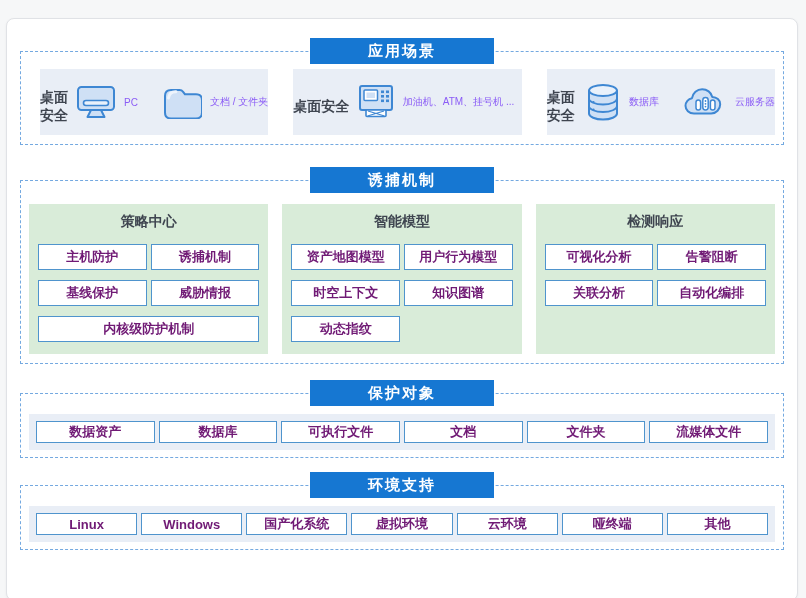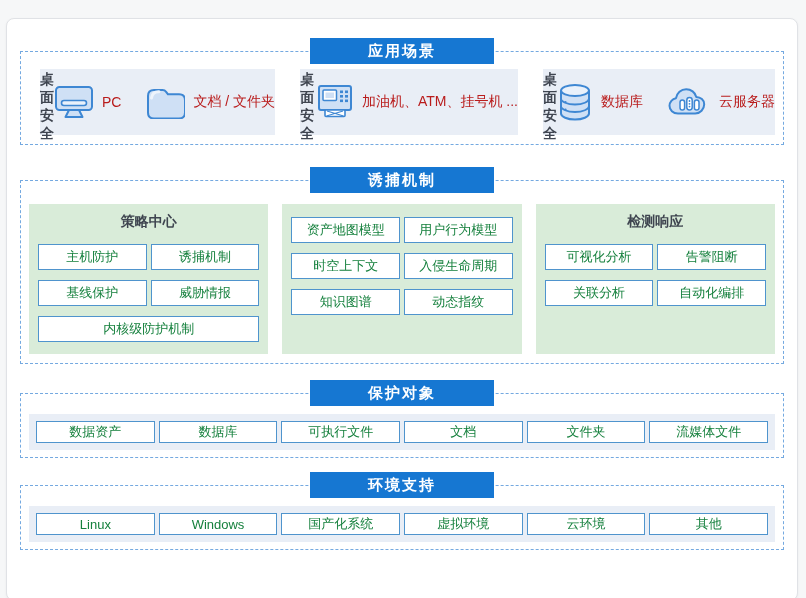"PC" .ilbl { color: #b91c1c -> #8b5cf6; font-size: 14px -> 10px }
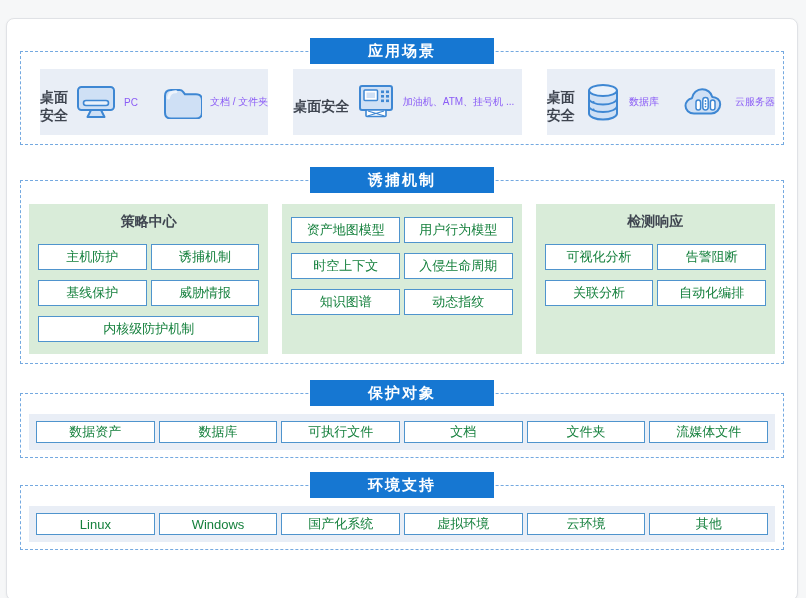"智能模型" div.card-ttl { html: none -> <div>智能模型</div> }
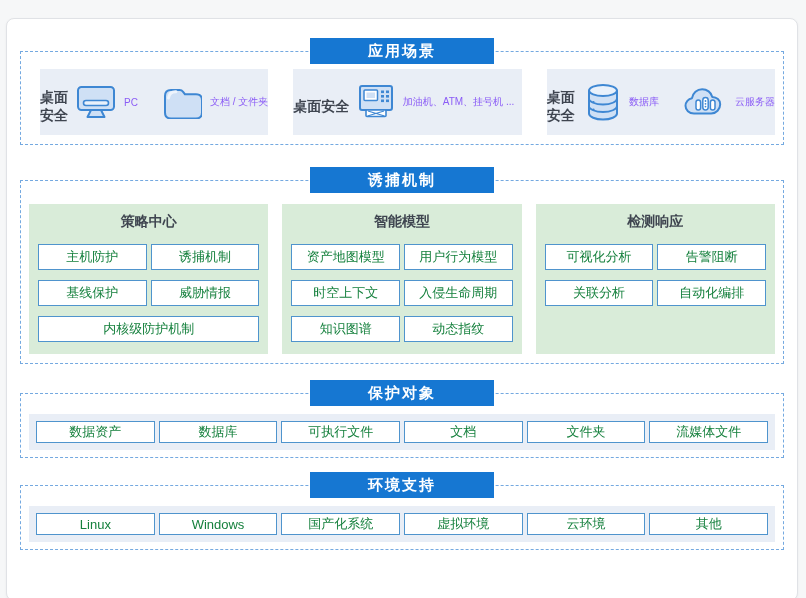"主机防护" .pill { color: #15803d -> #701a75; font-weight: none -> bold }
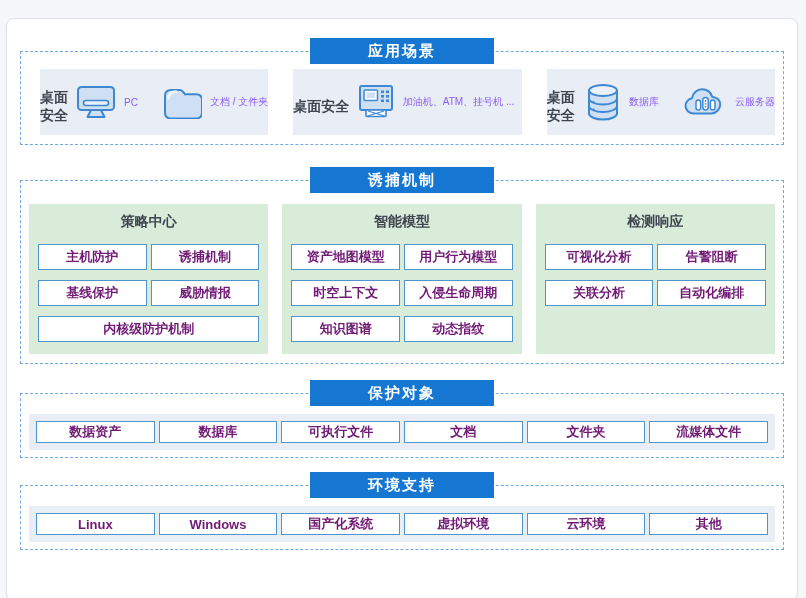"入侵生命周期" div.pill { html: <div>入侵生命周期</div> -> none }
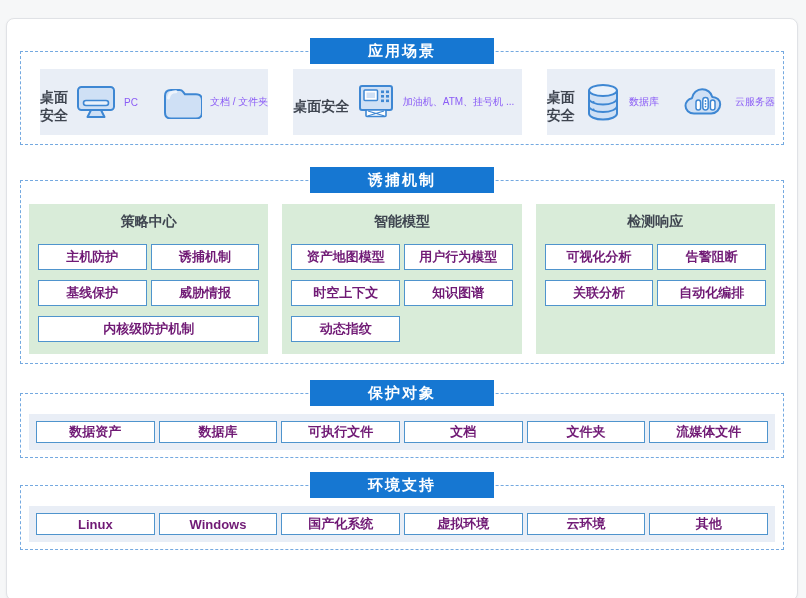"哑终端" div.pill { html: none -> <div>哑终端</div> }
